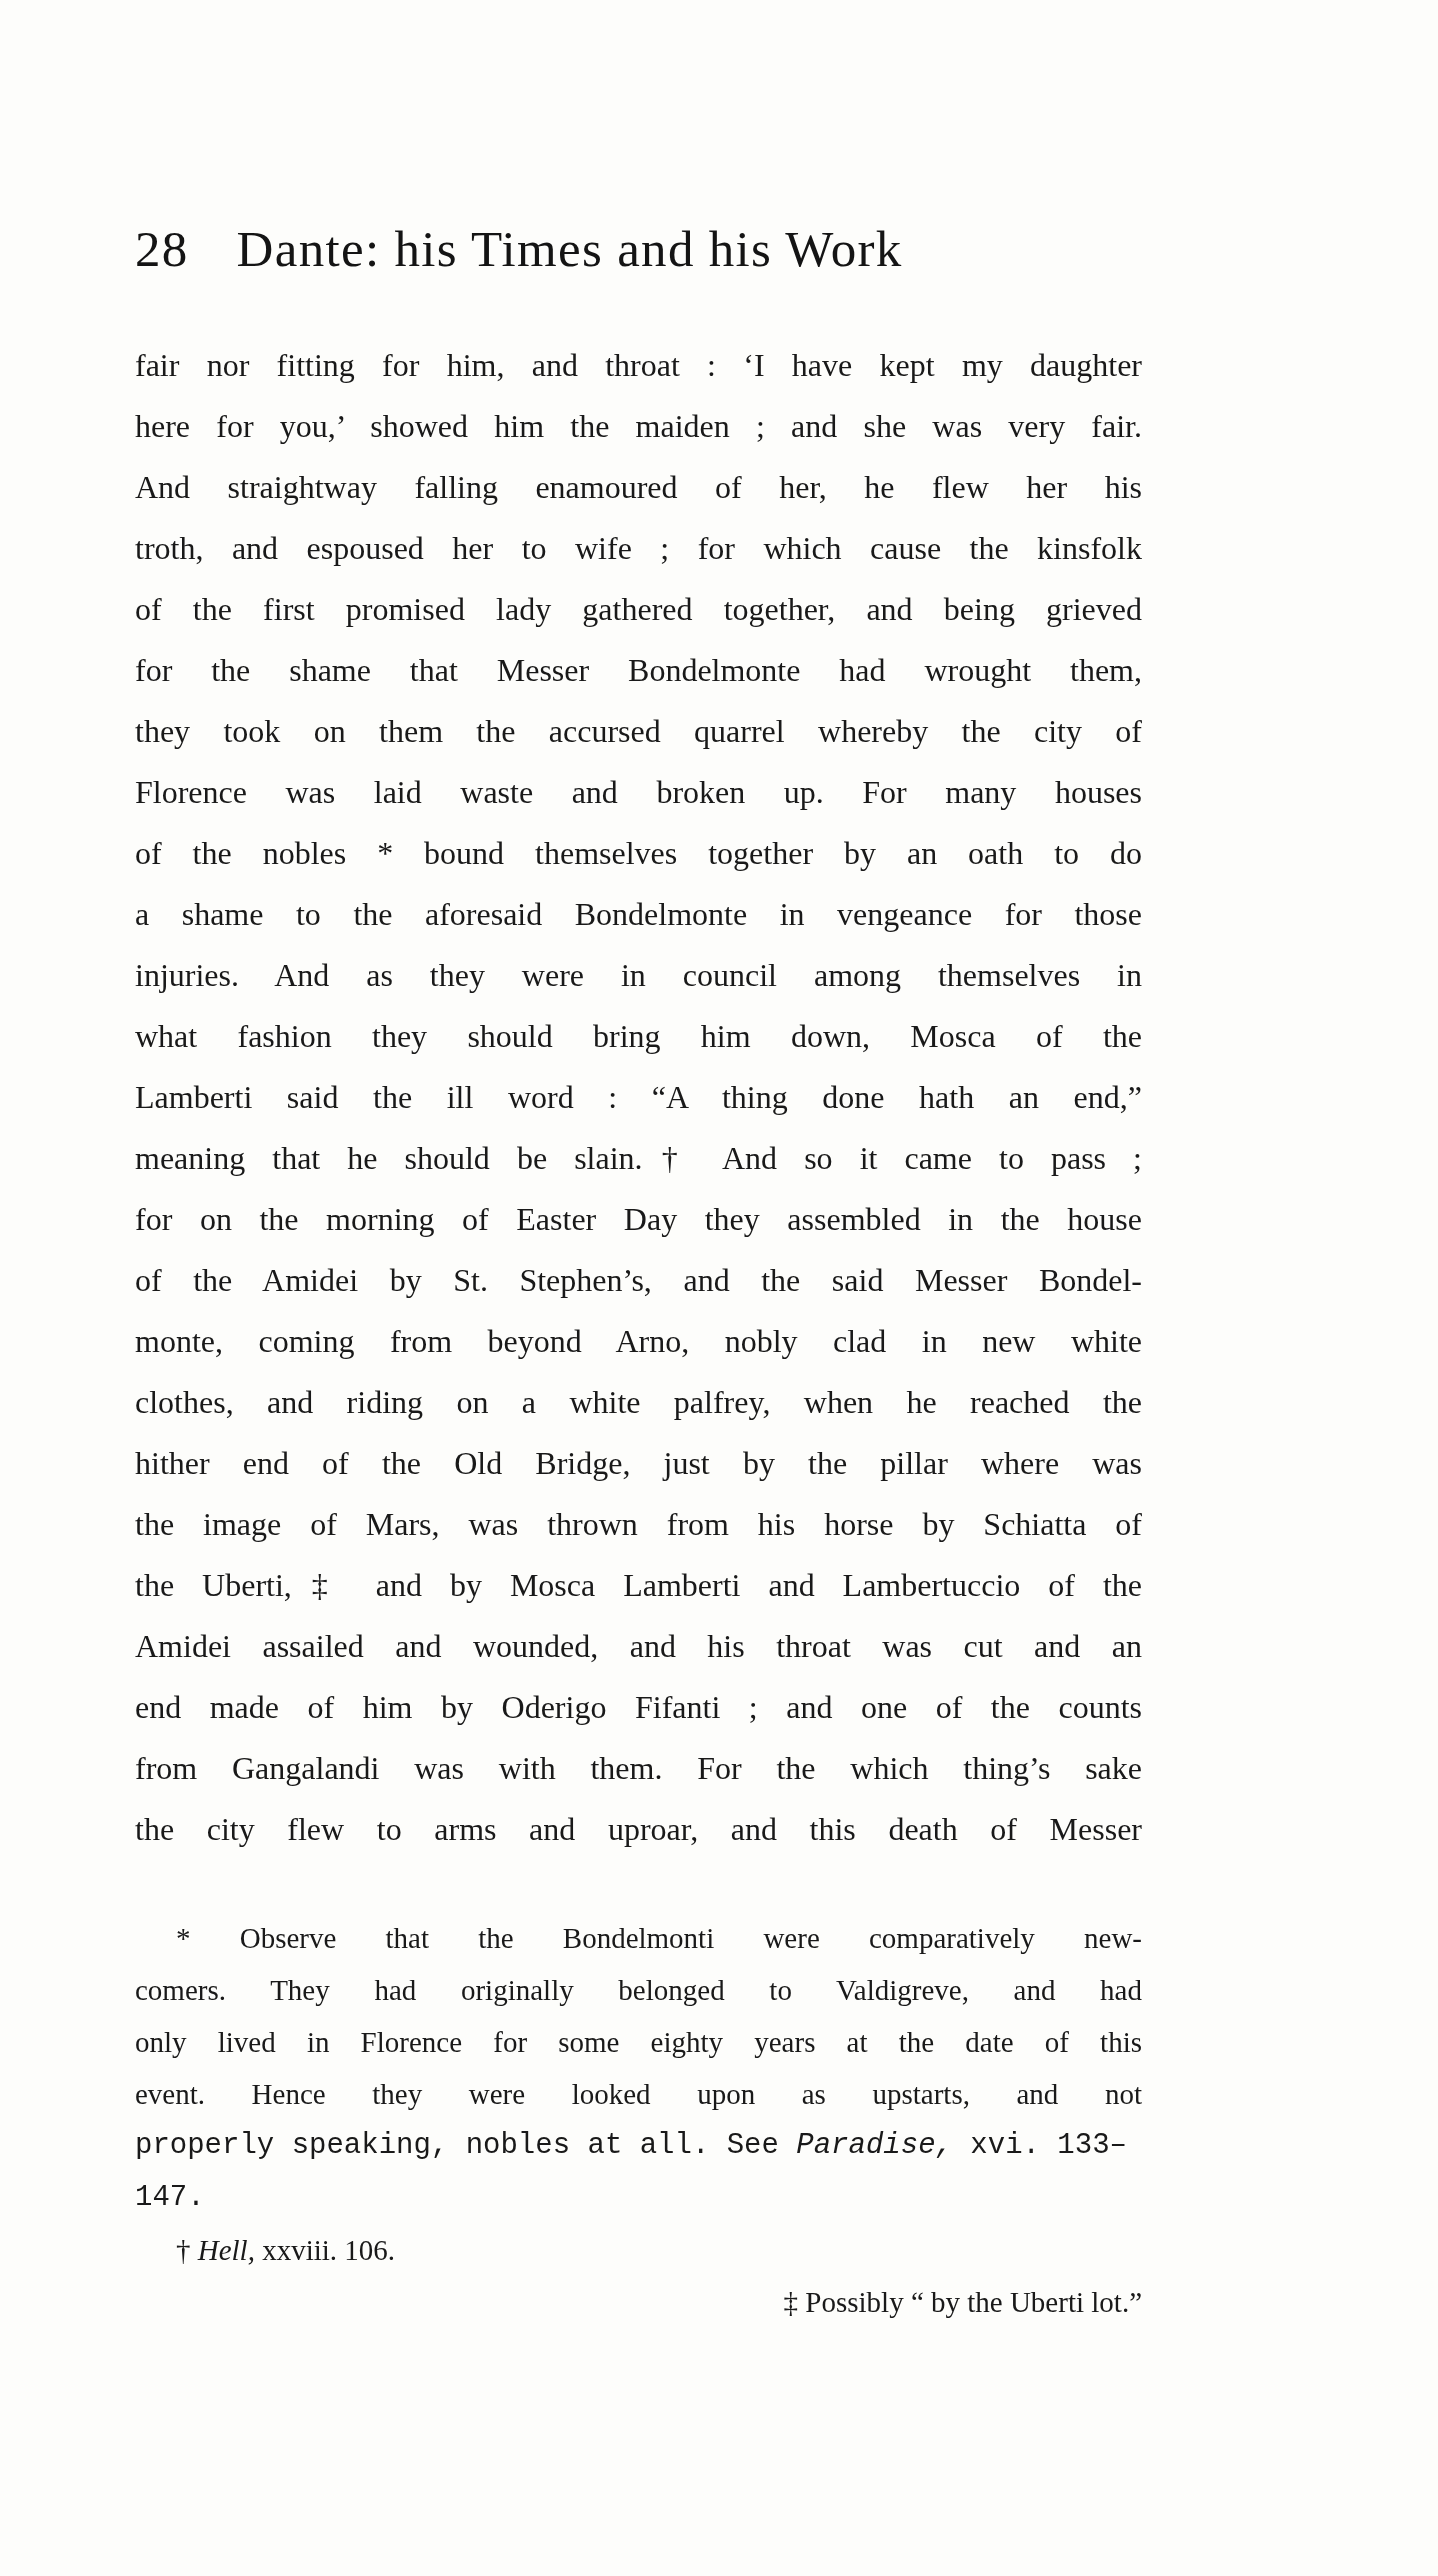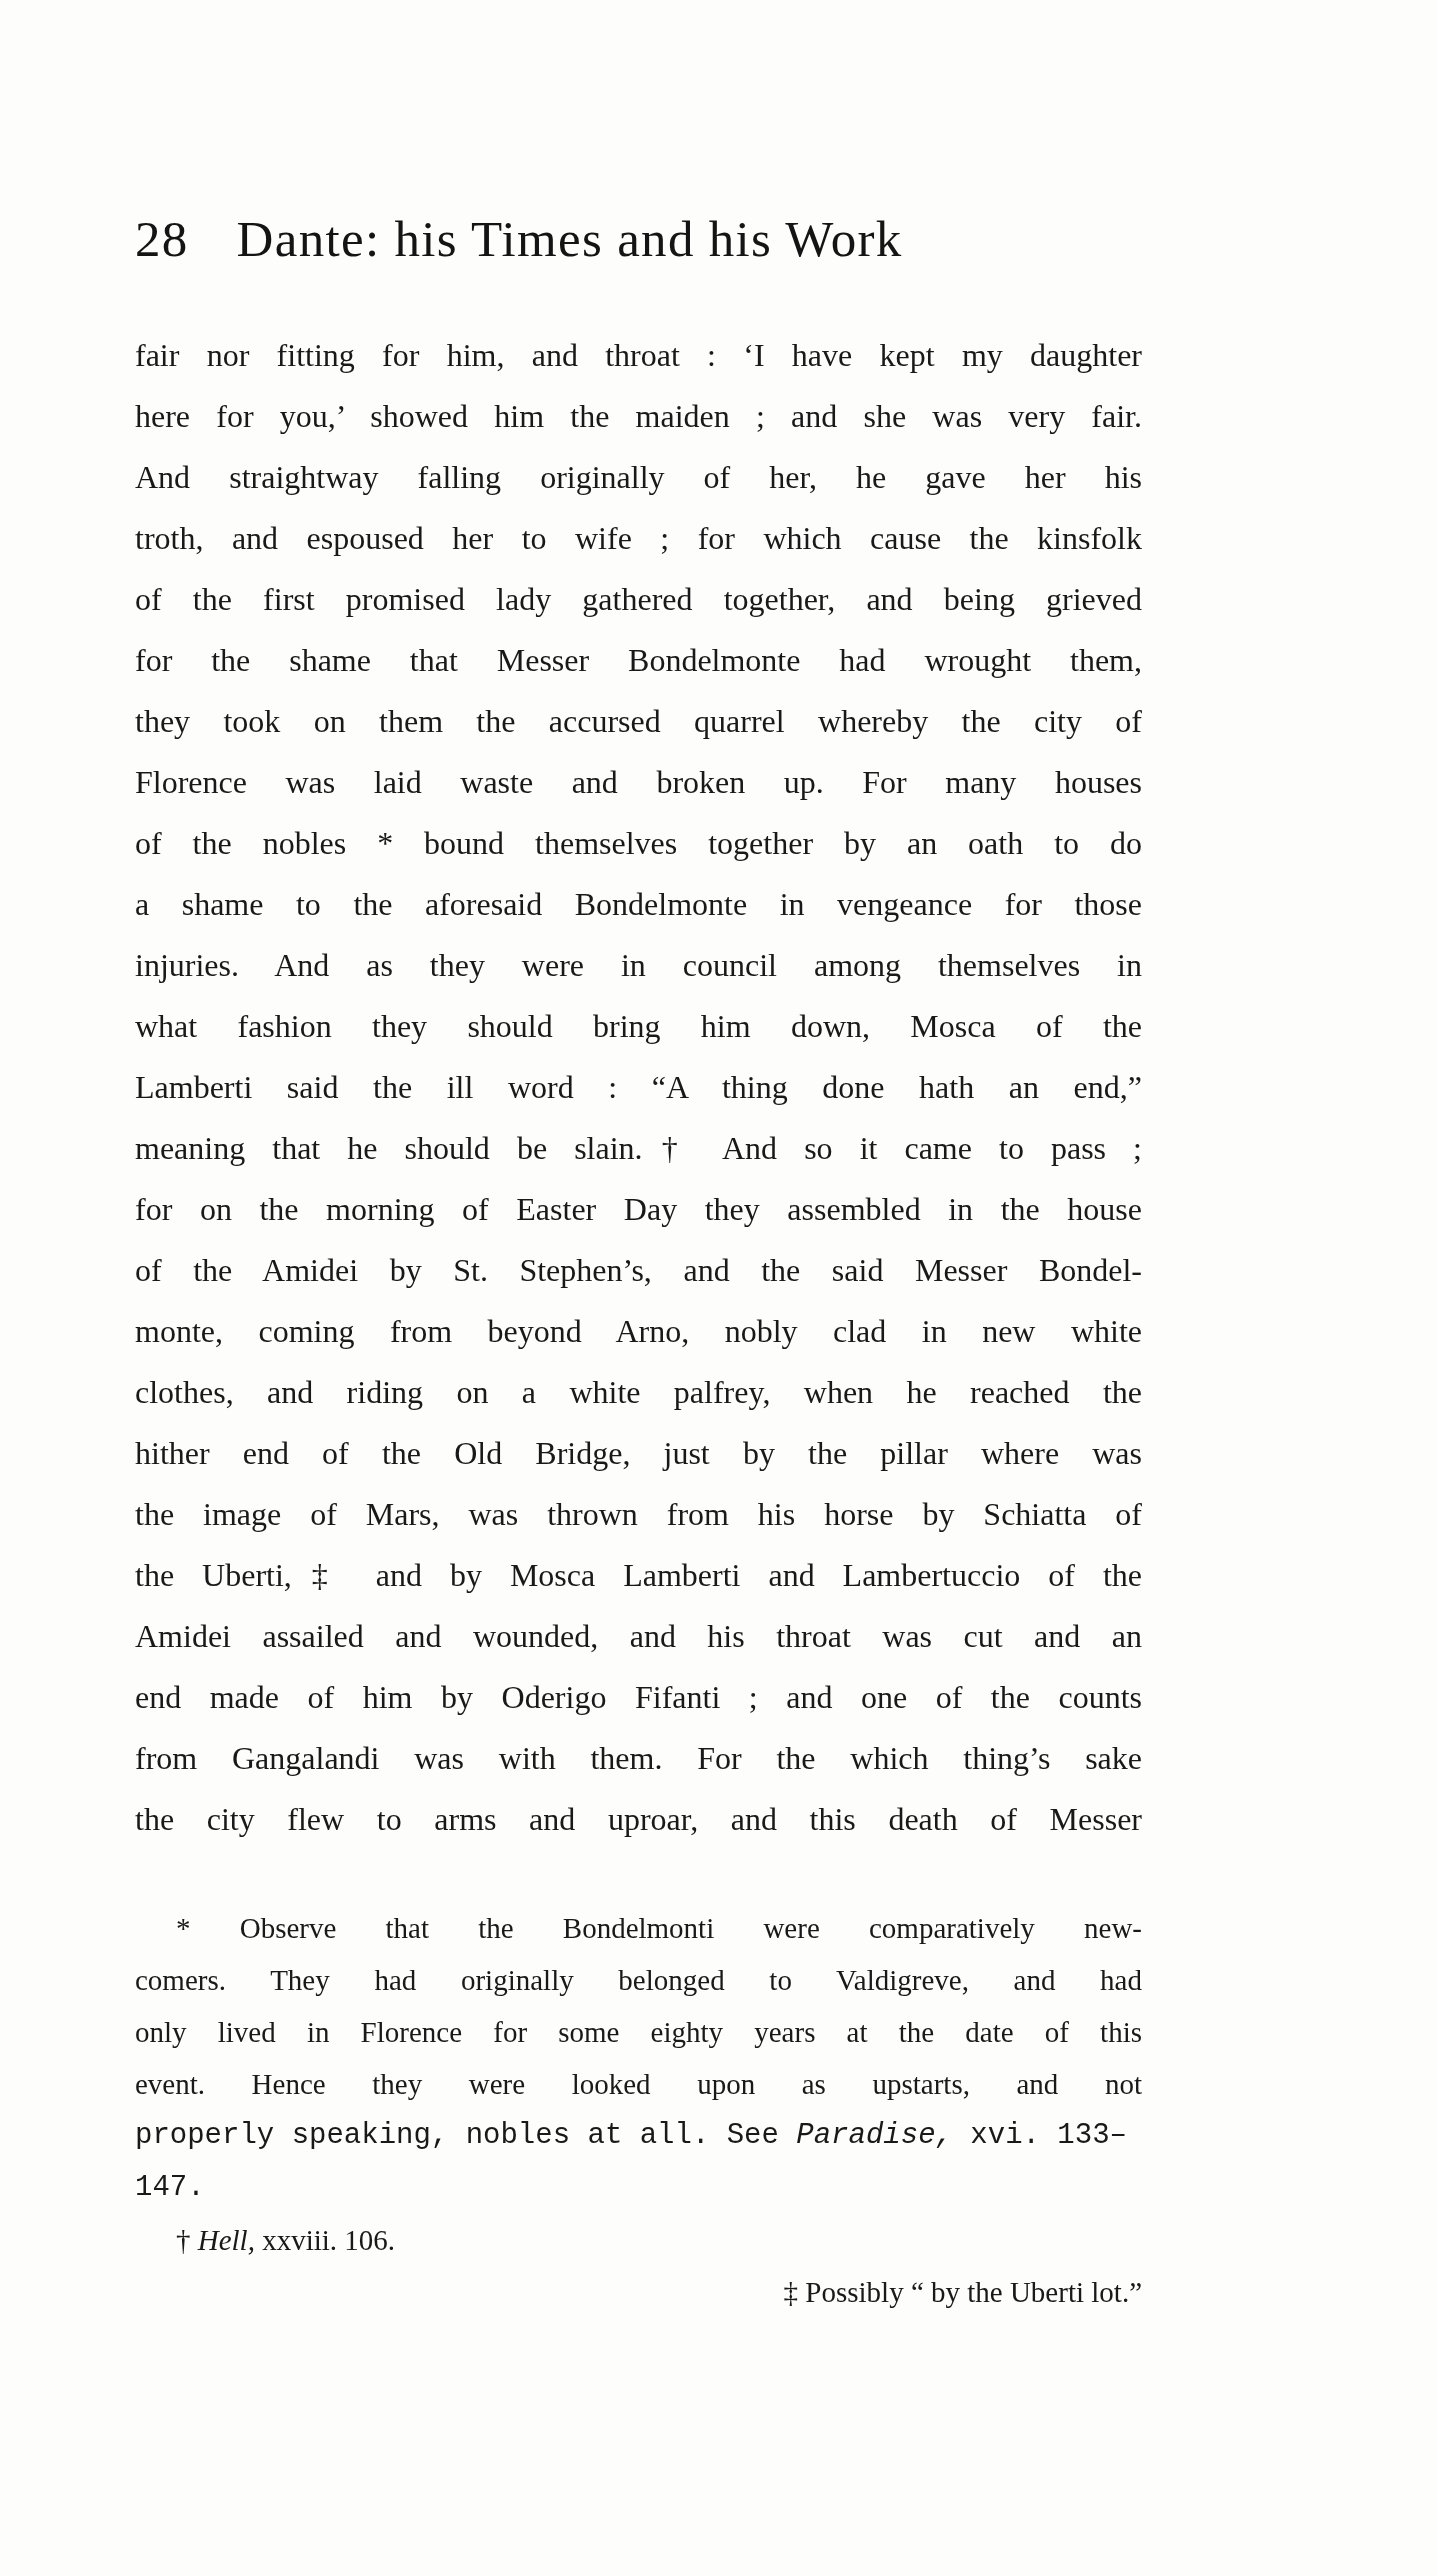"28" .content { top: 210px -> 220px }
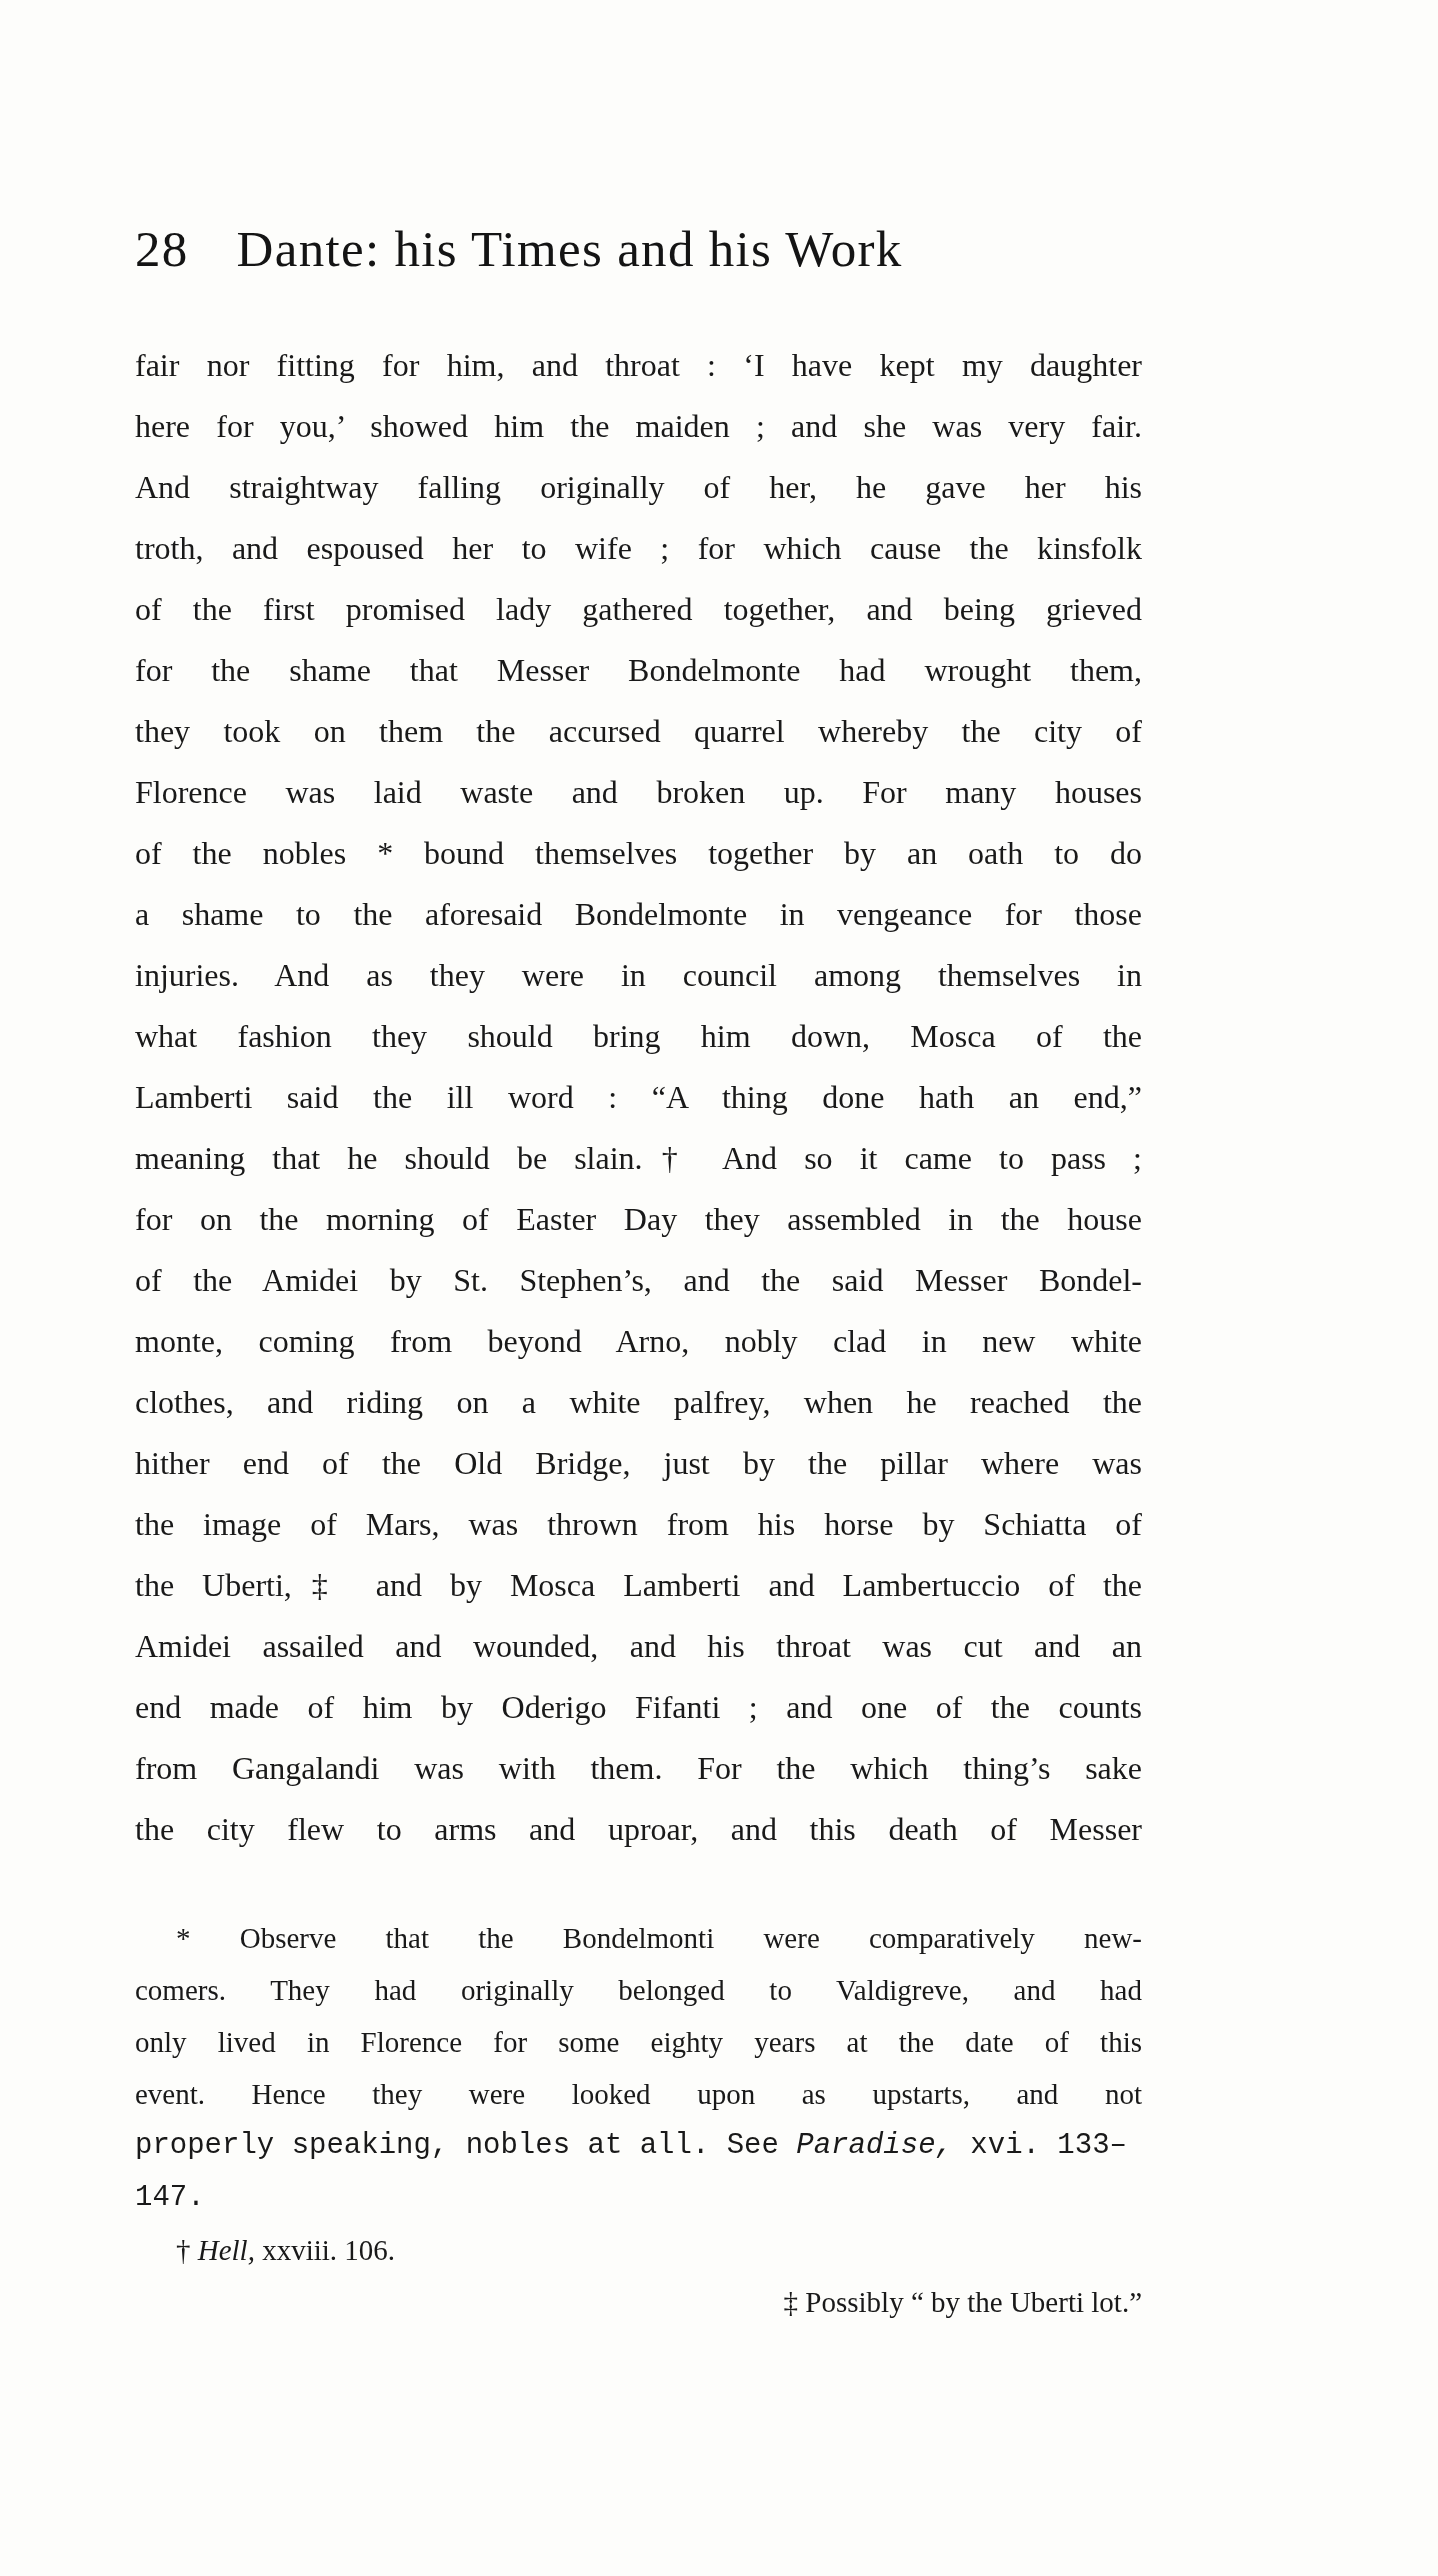"And straightway falling originally of" div.body-line { text: originally of her, he gave -> enamoured of her, he flew }
